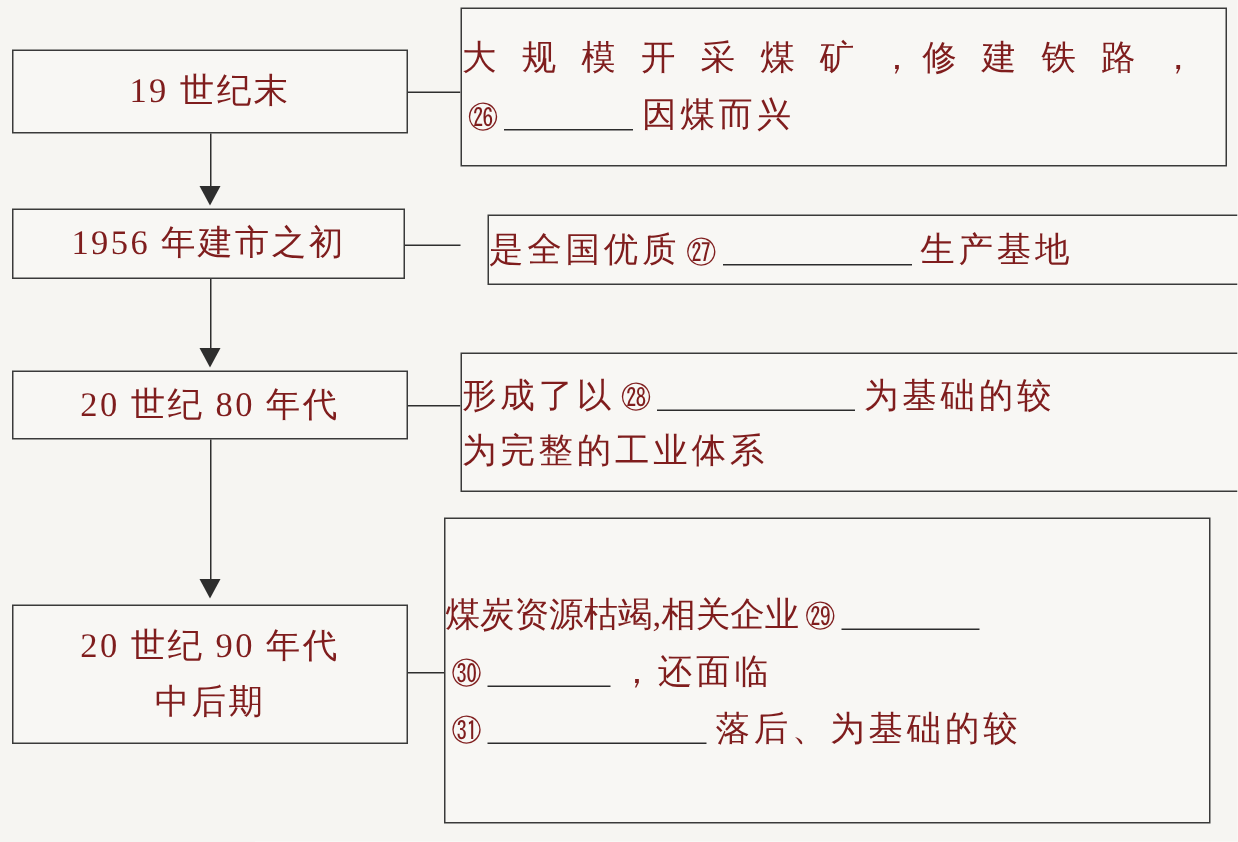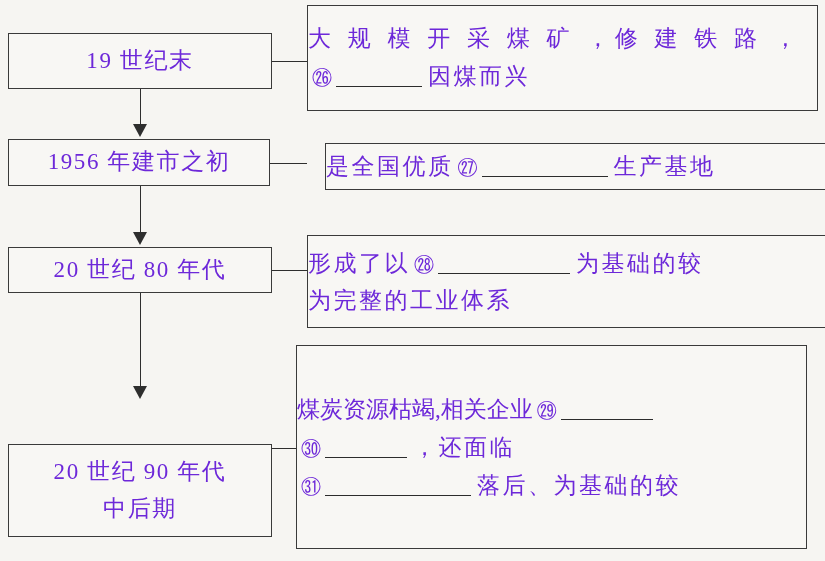"19 世纪末" #page { color: #6d28d9 -> #7f1d1d }
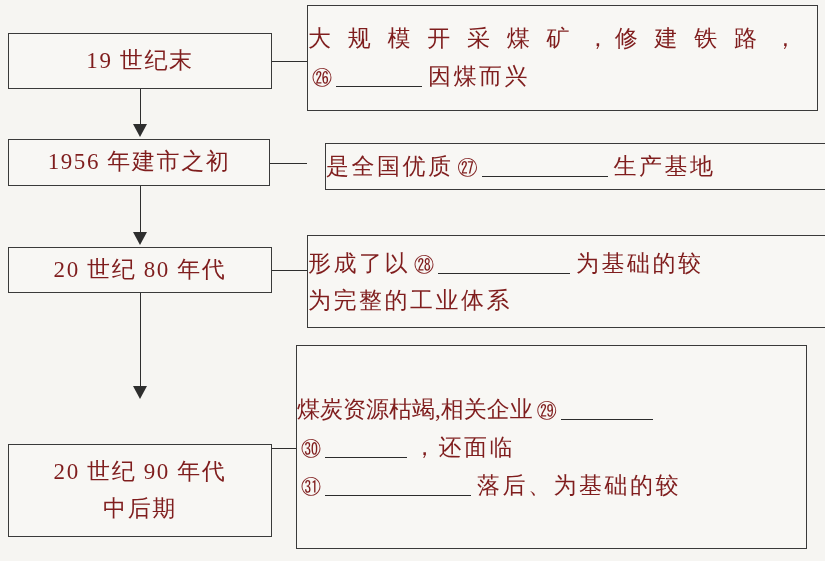"20 世纪 90 年代" div.box { margin-top: 41px -> none }
